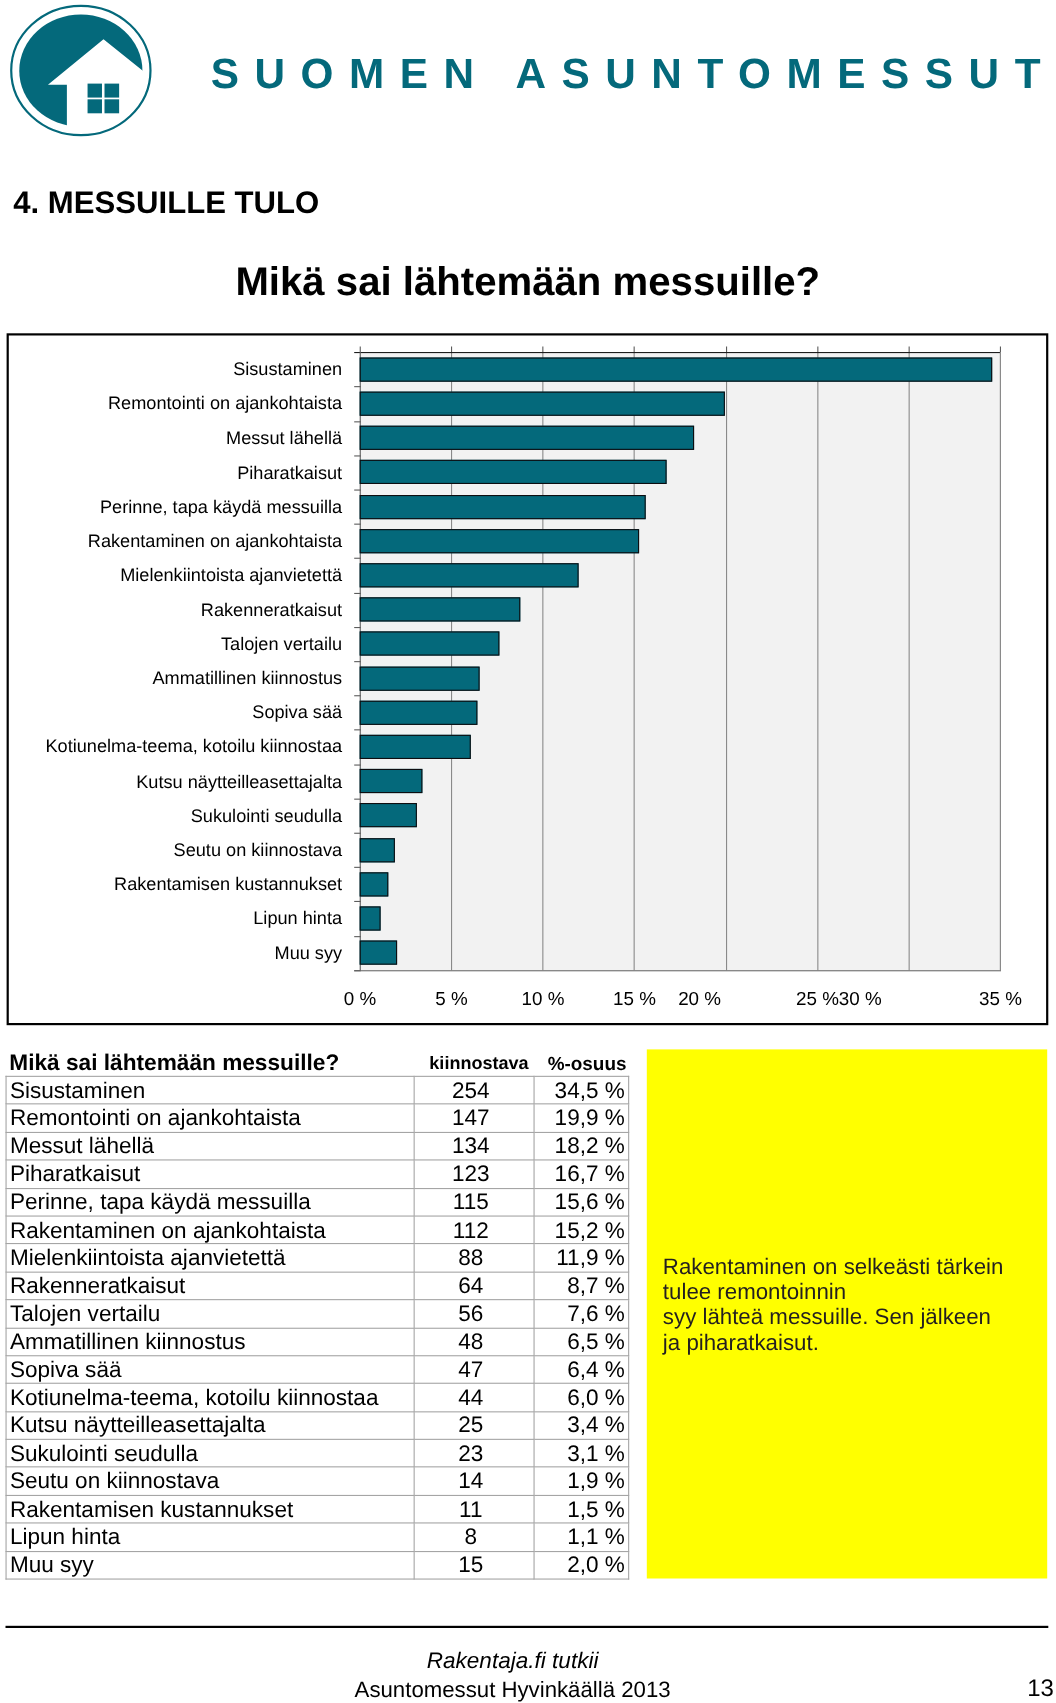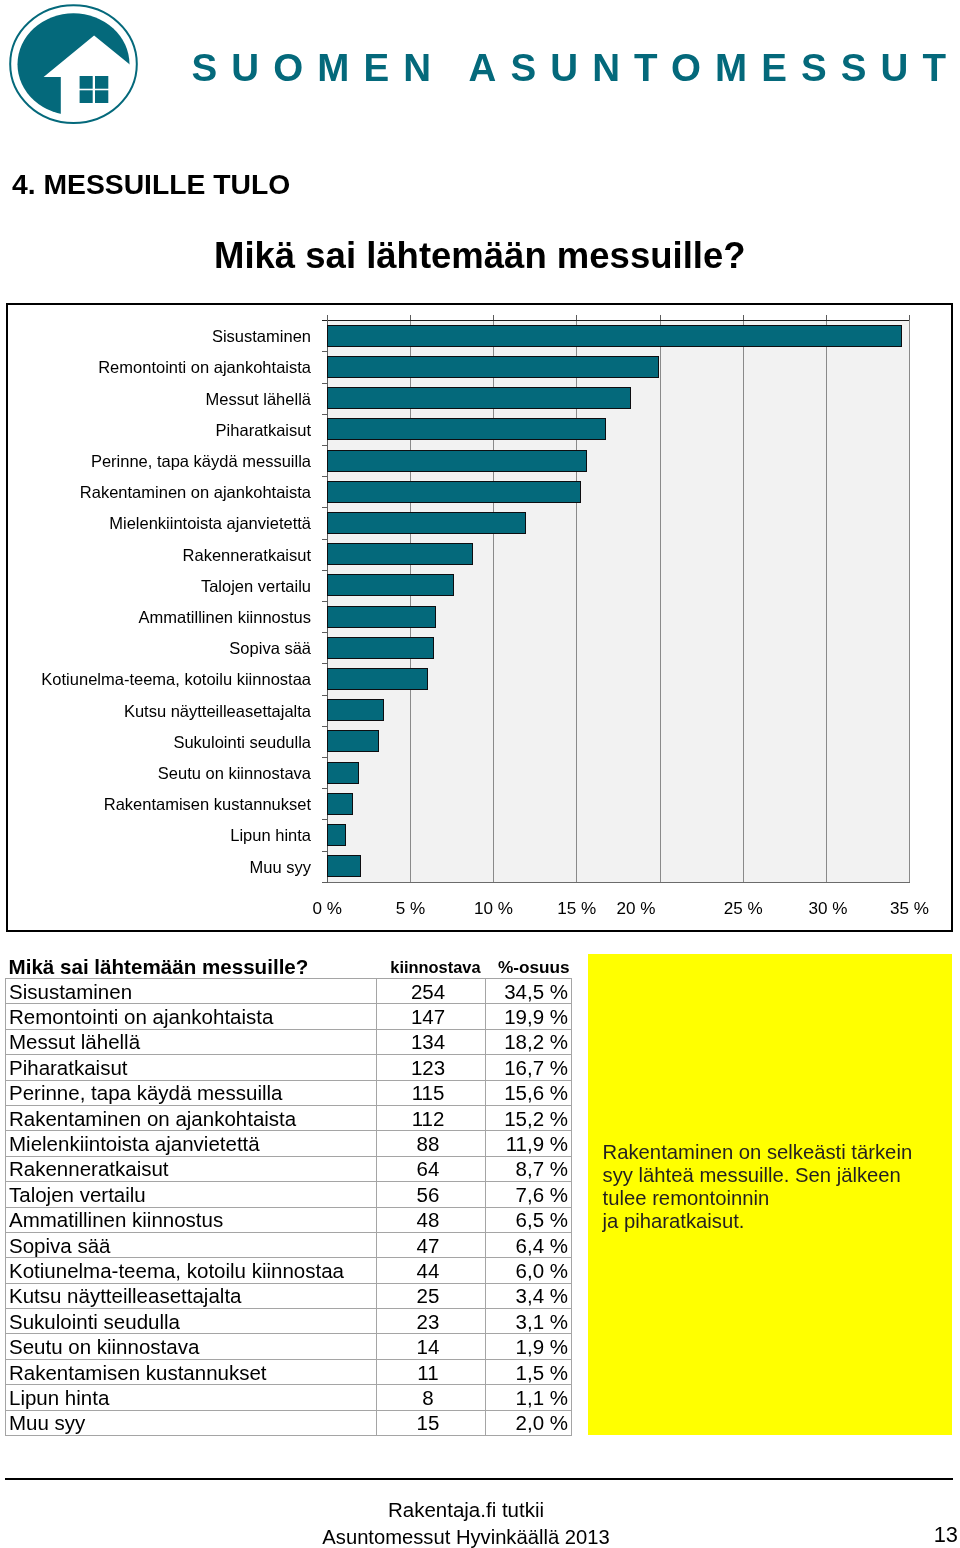"30 %" div.xtick-label { left: 770px -> 724px }
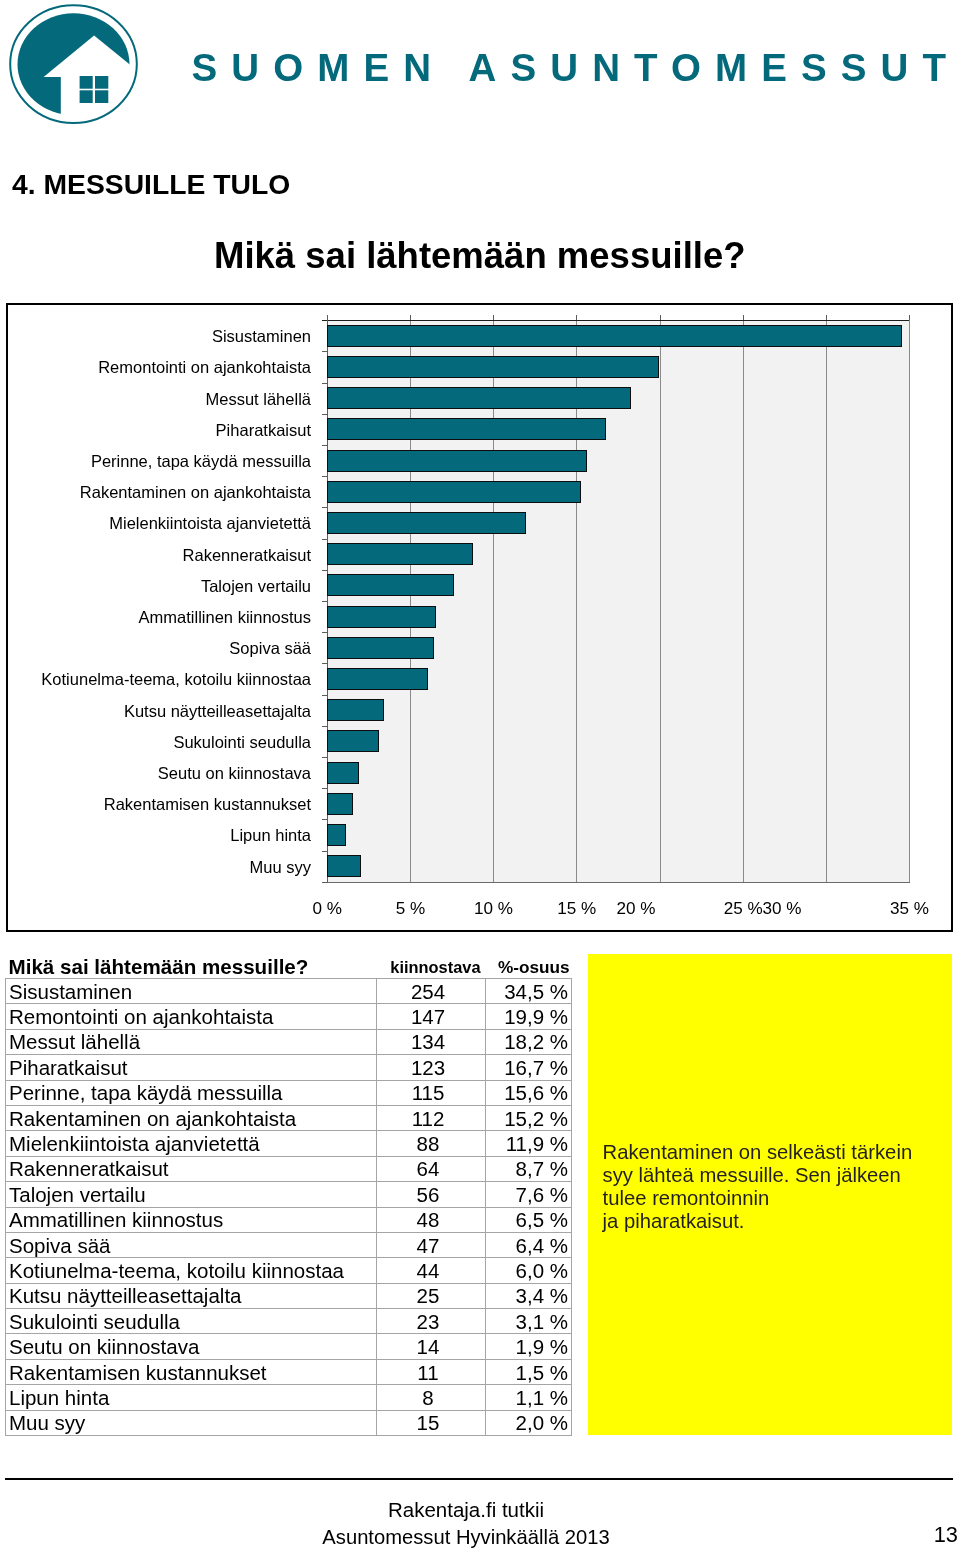"syy lähteä messuille. Sen jälkeen" div { order: before "tulee remontoinnin" -> after "tulee remontoinnin" }
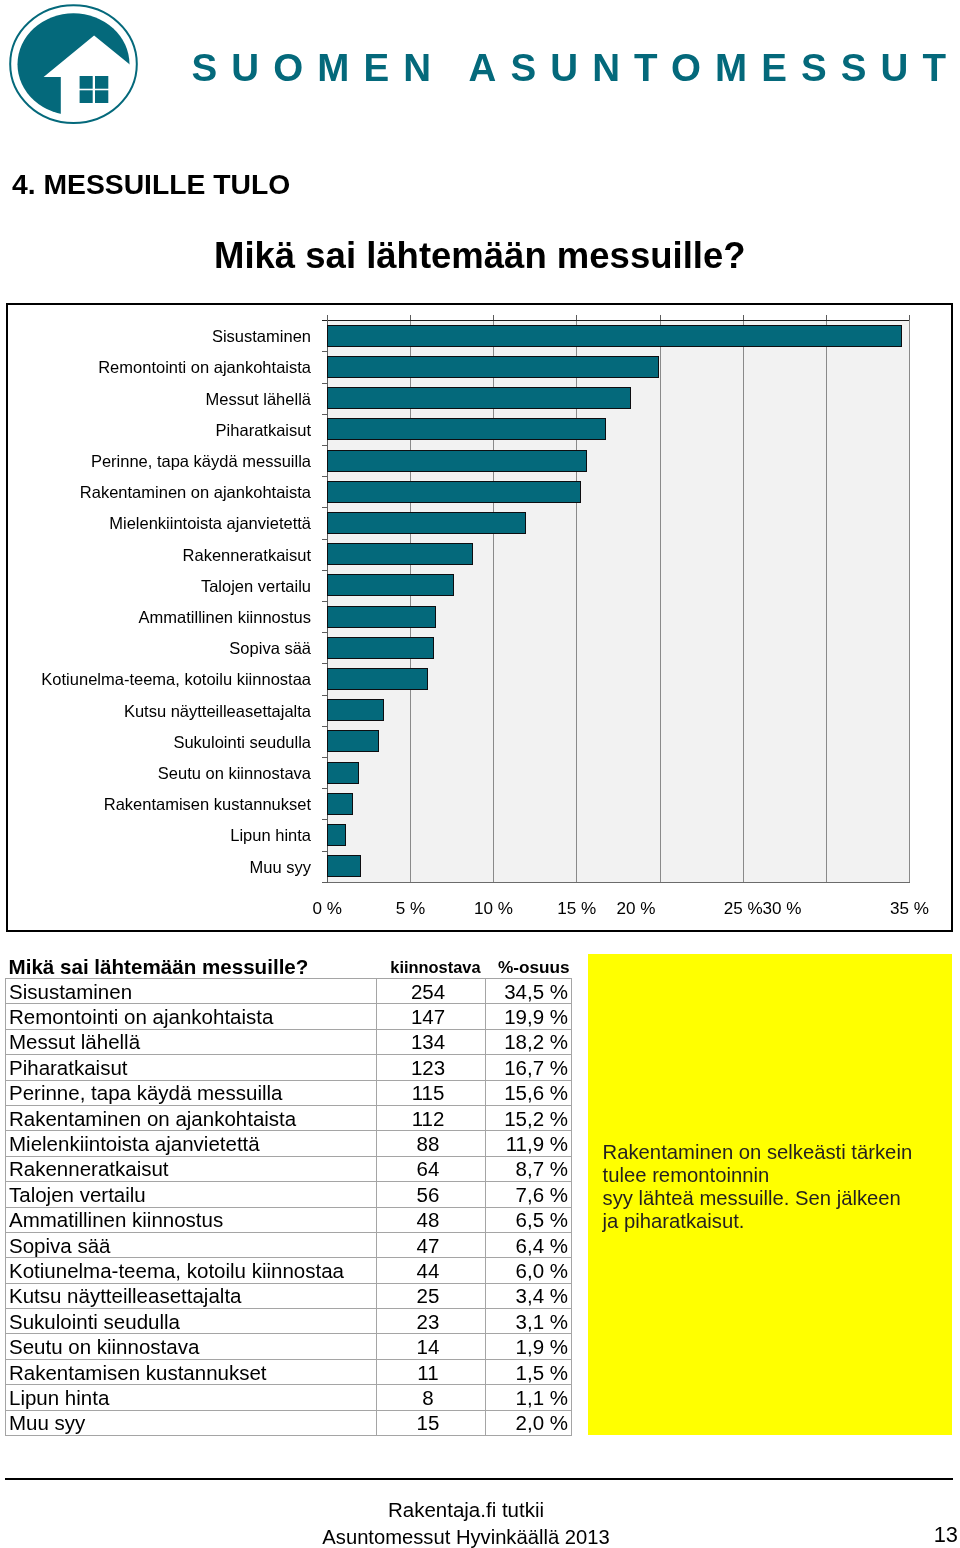"Rakentaja.fi tutkii" #footer-l1 { font-style: none -> italic }
